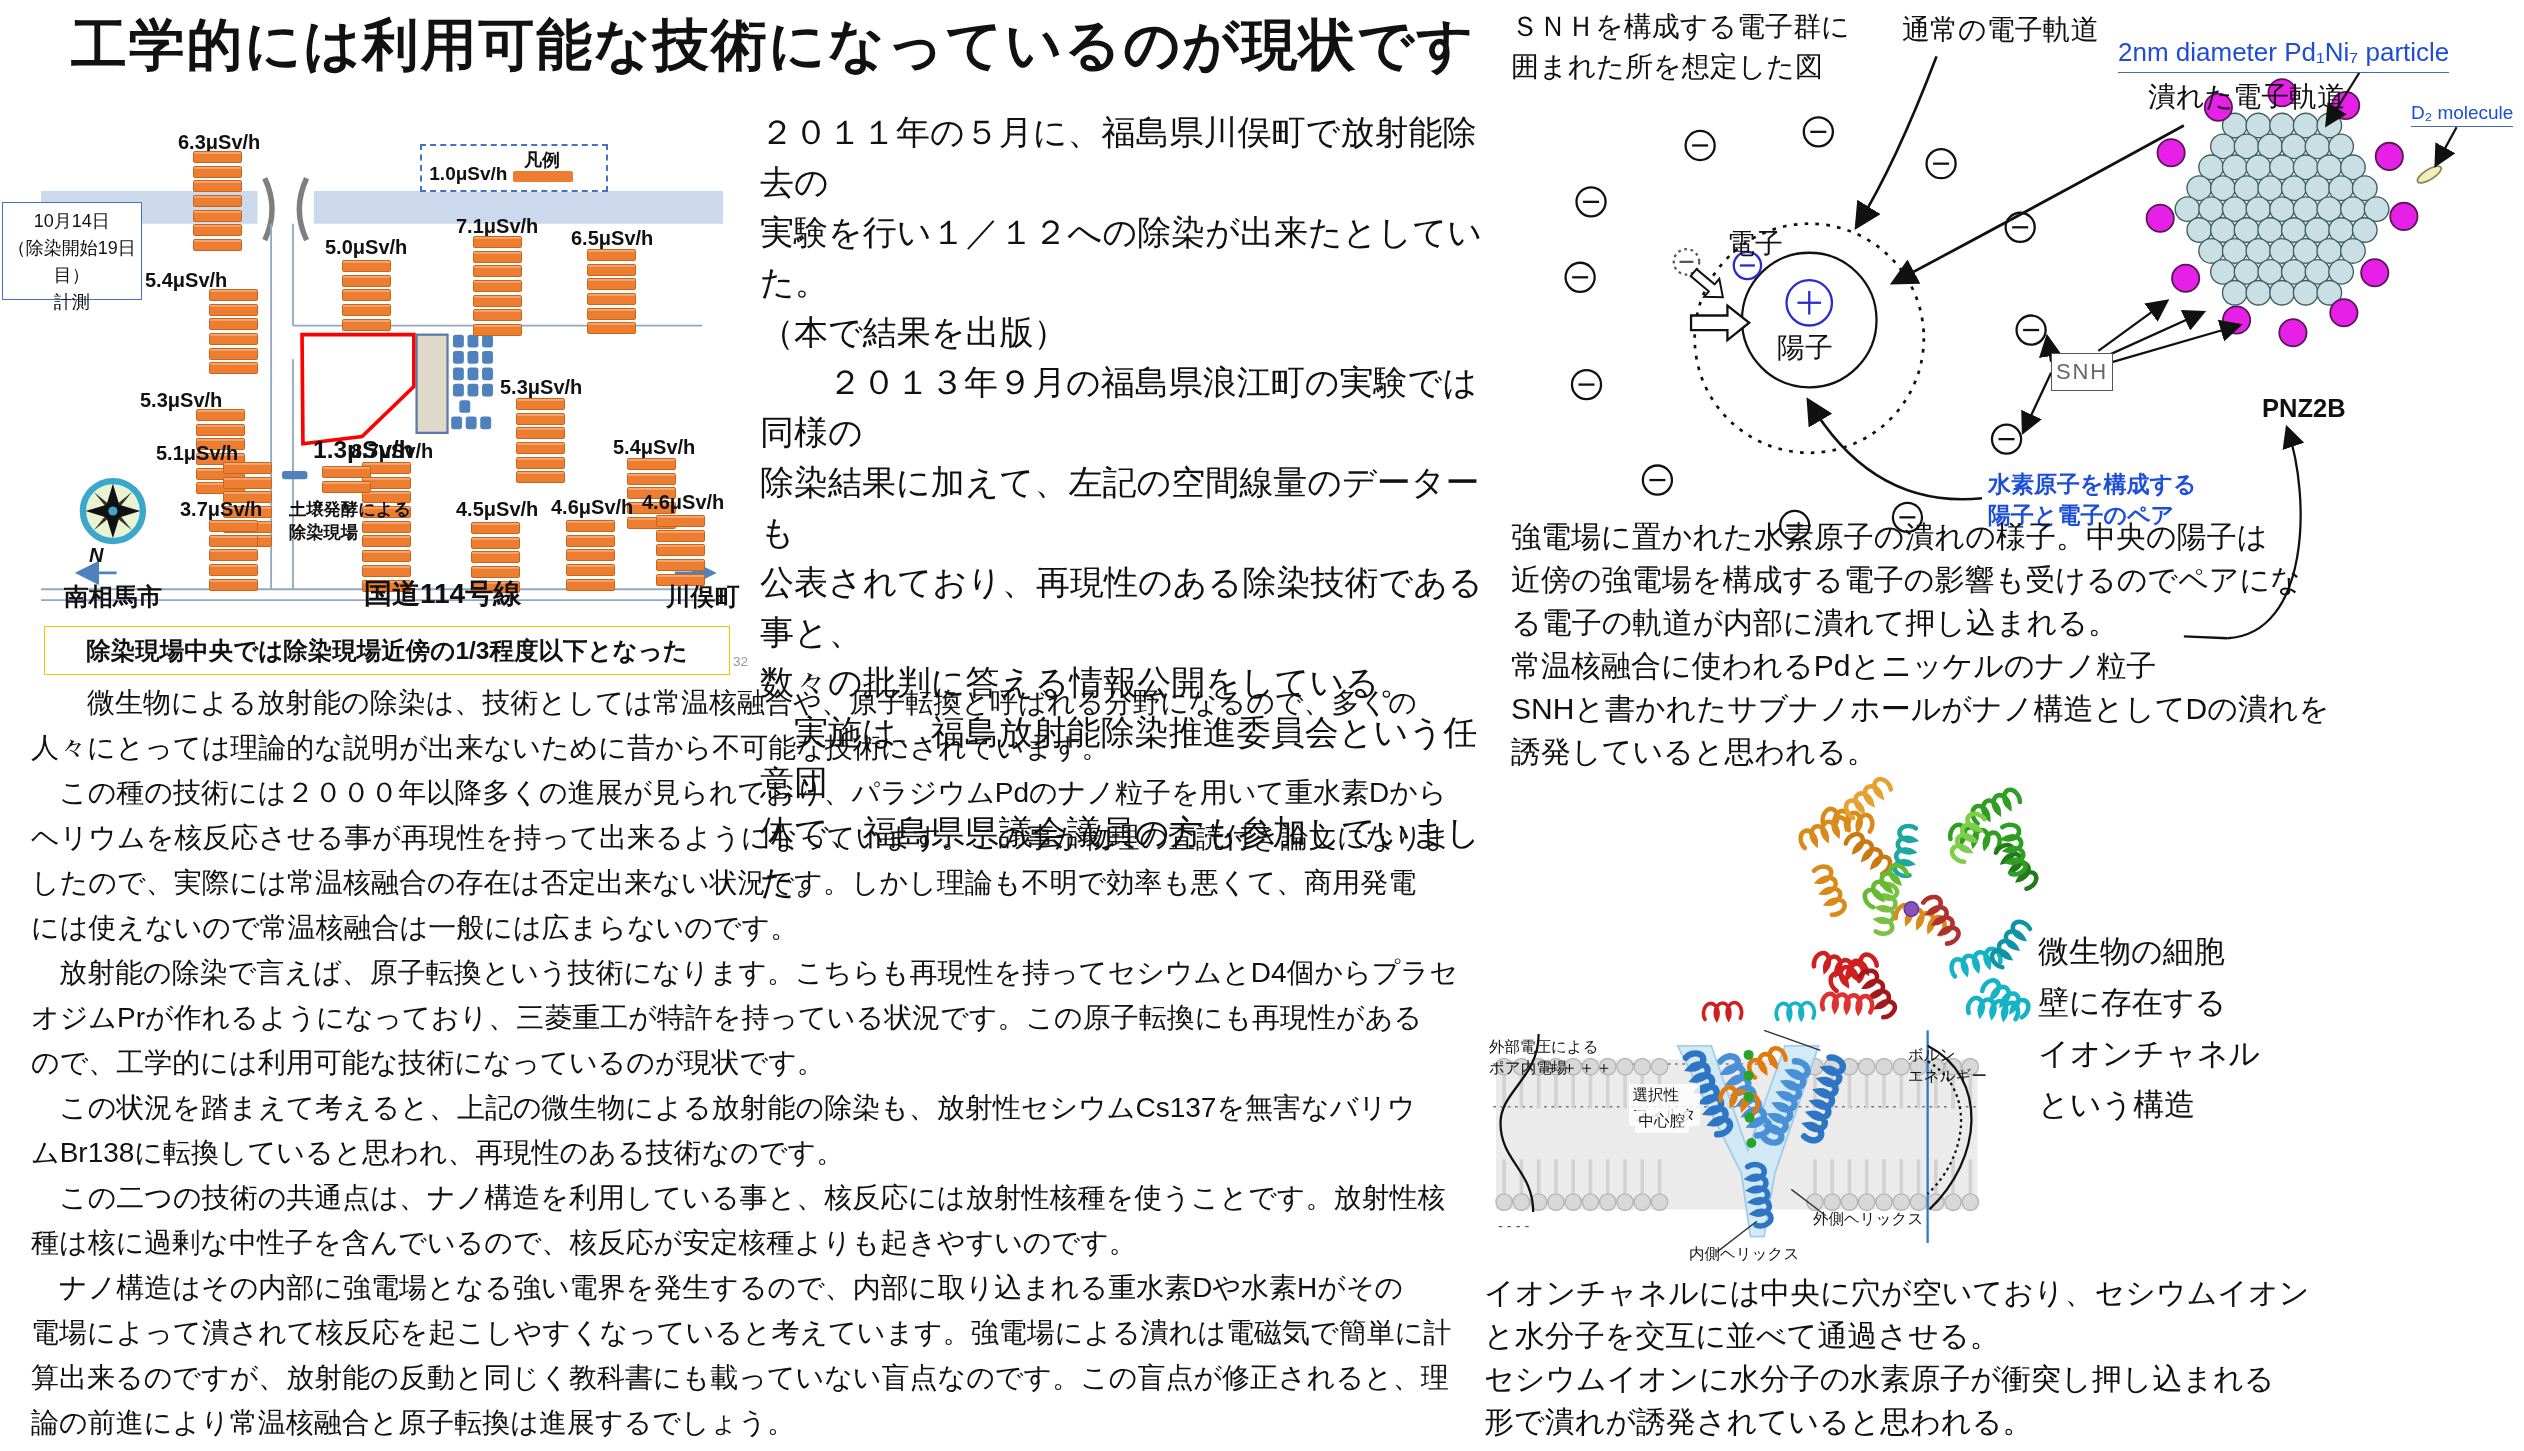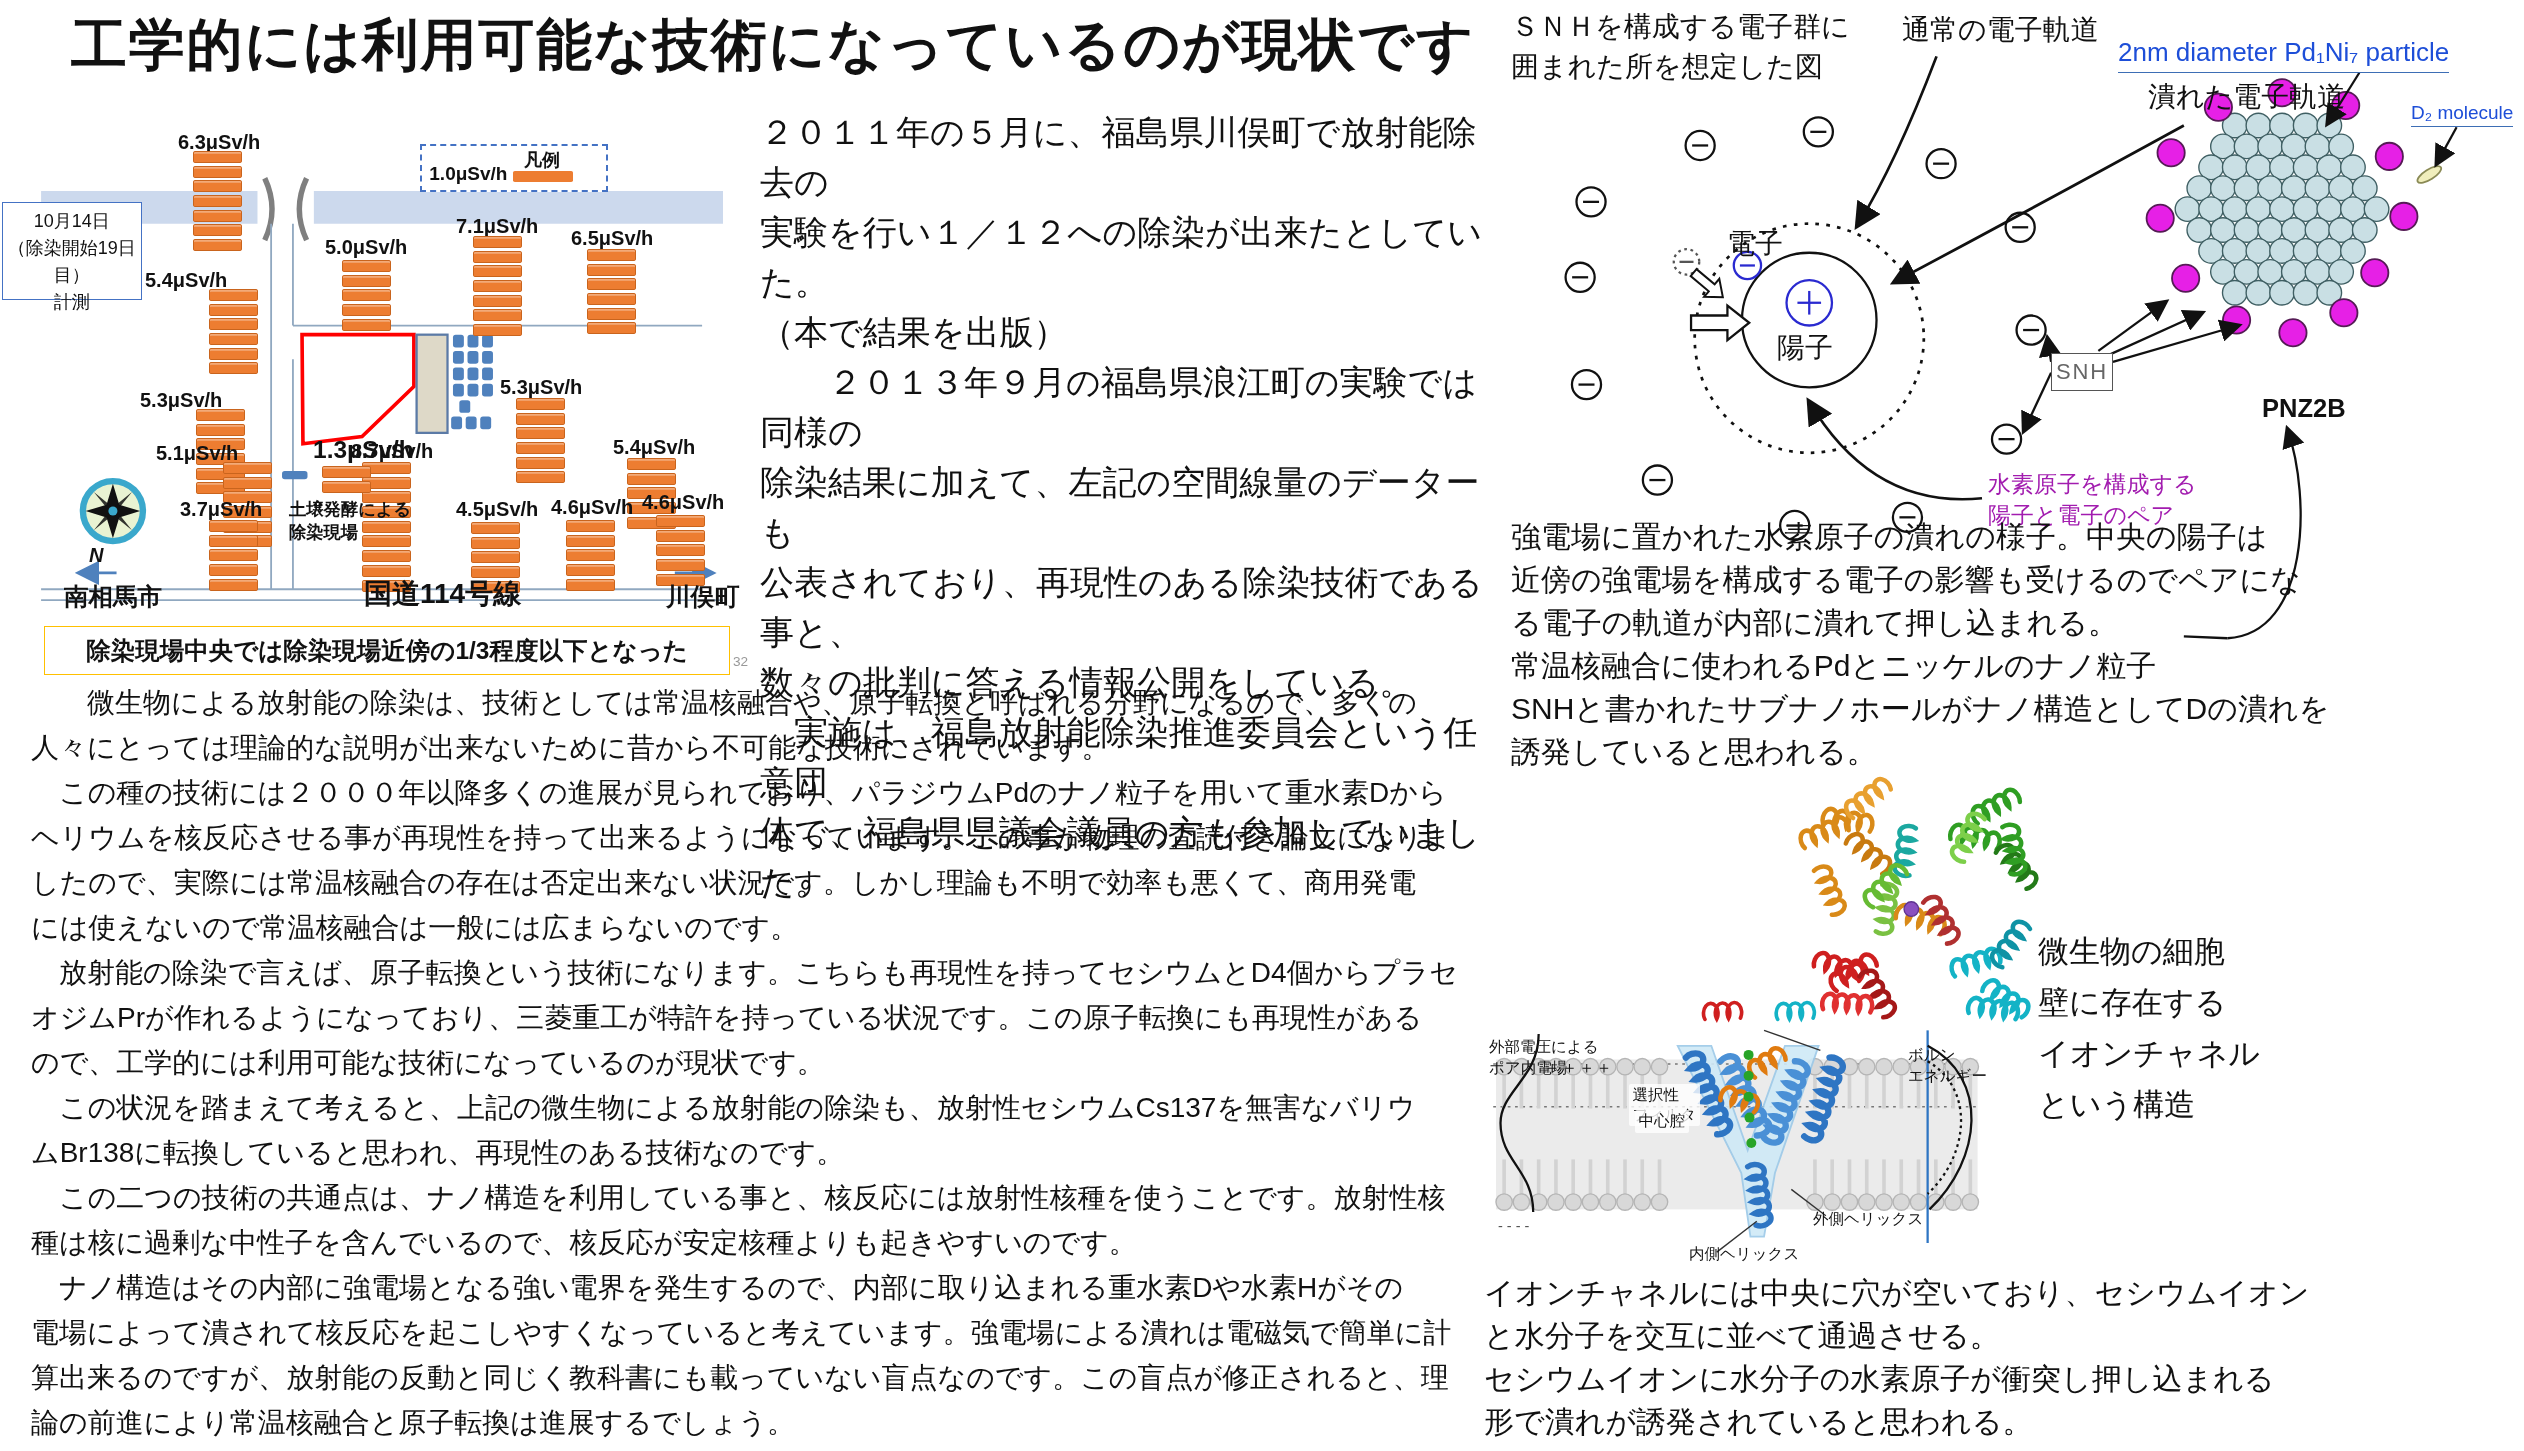"水素原子を構成する" .blue { color: #a21caf -> #1d4ed8; font-weight: none -> bold }
